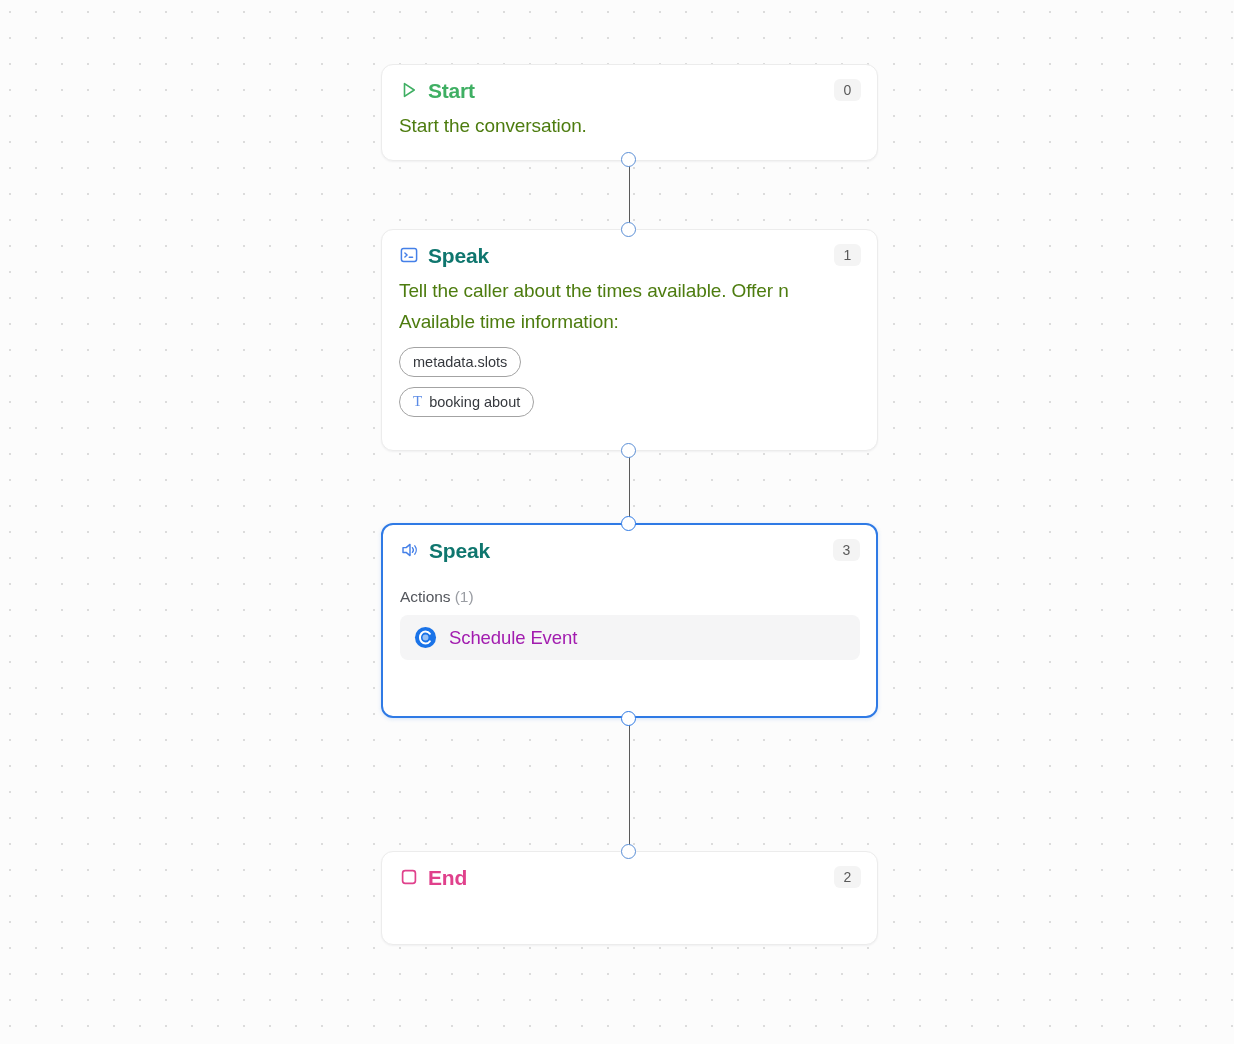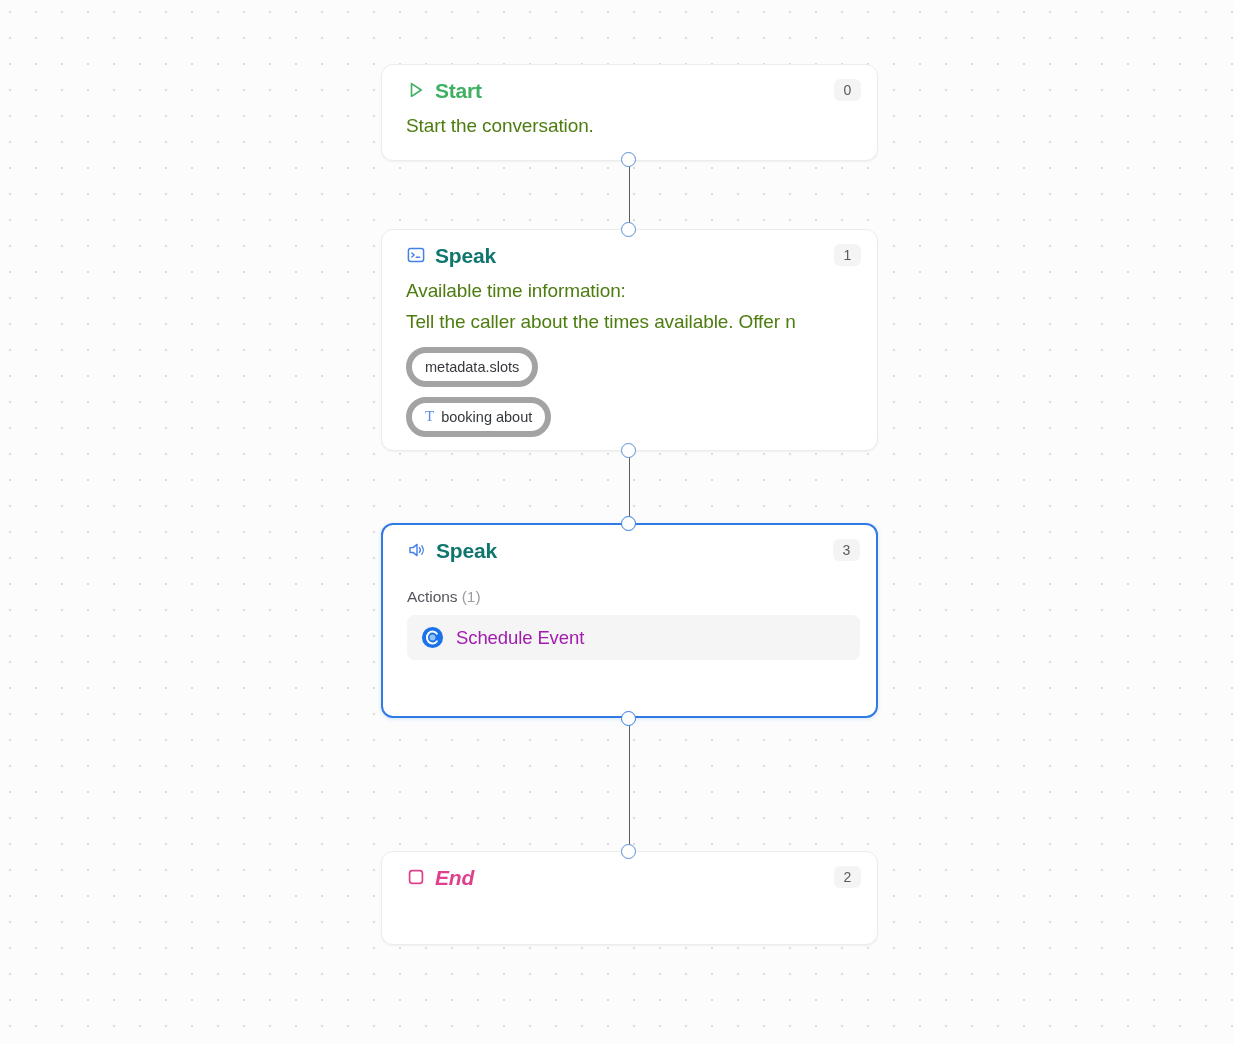"Start" .node { padding-left: 7px -> none }
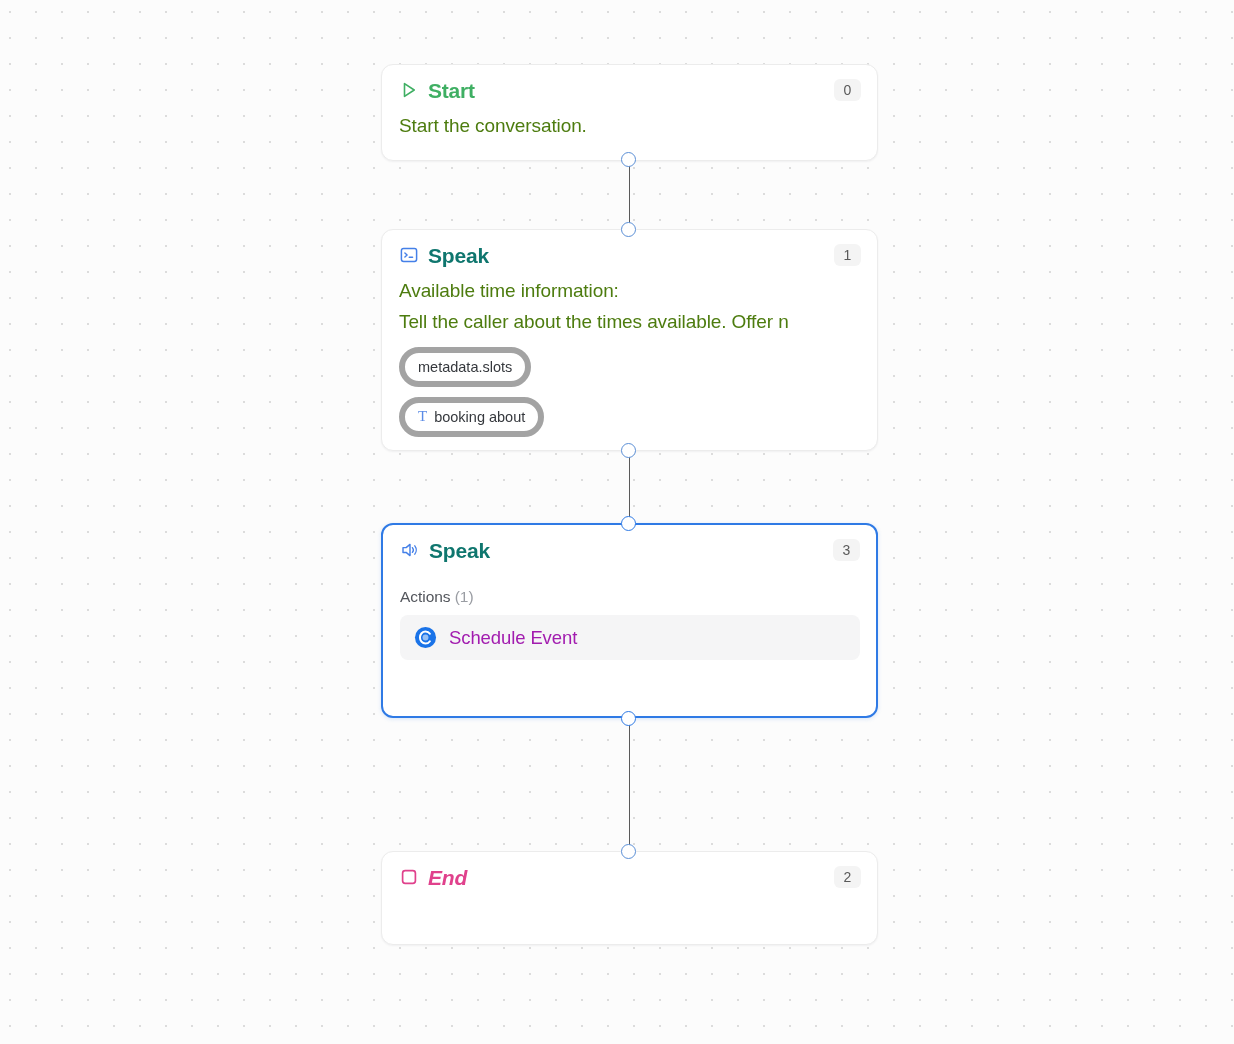"Available time information:" div.desc-line { order: before "Tell the caller about the" -> after "Tell the caller about the" }
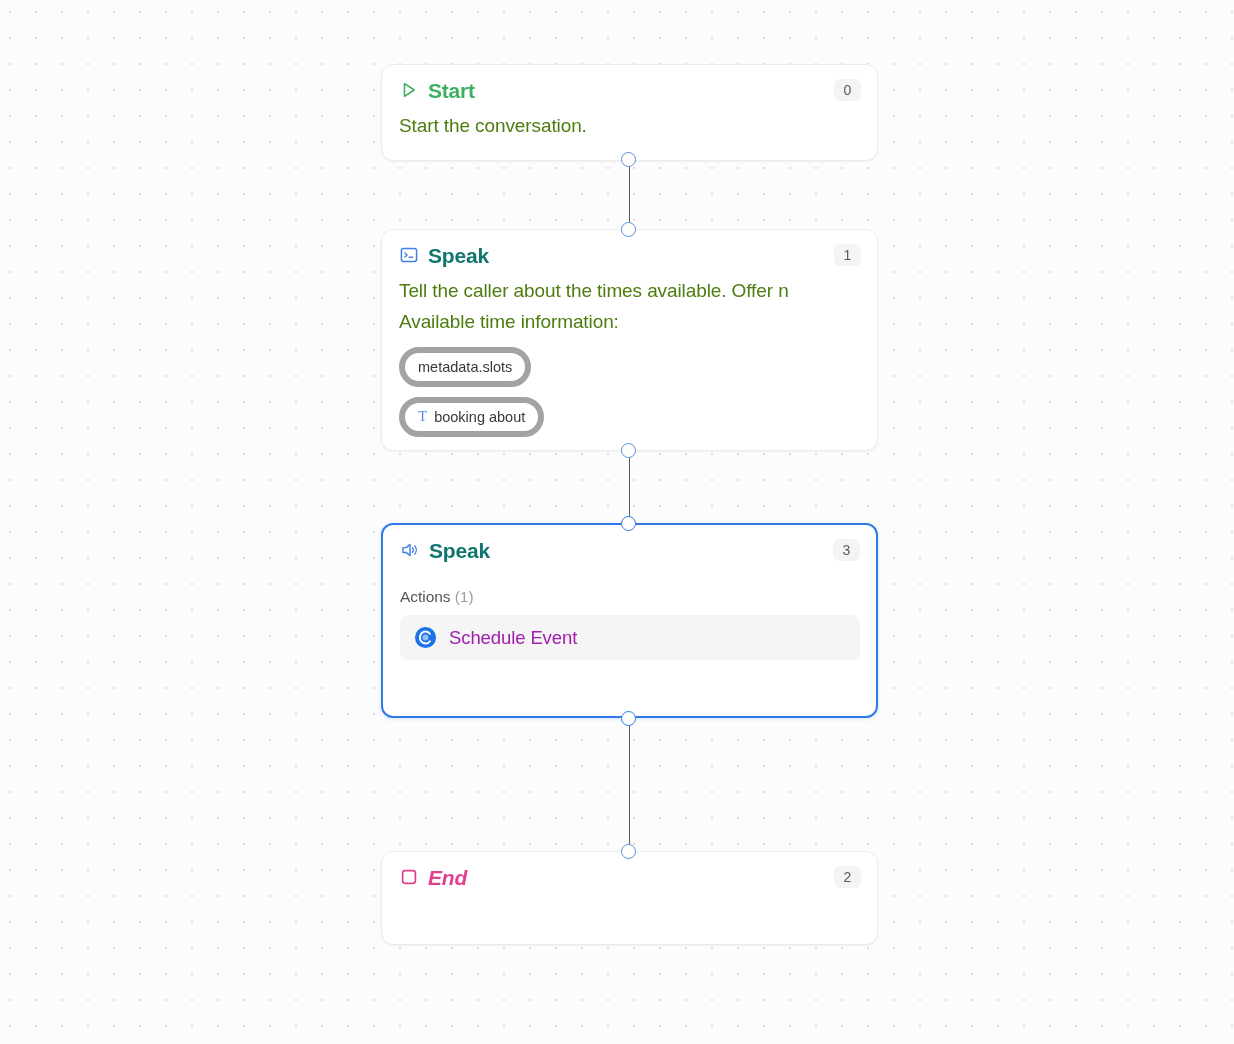"metadata.slots" .chip { border: 6px solid #a3a3a3 -> 1px solid #a3a3a3 }
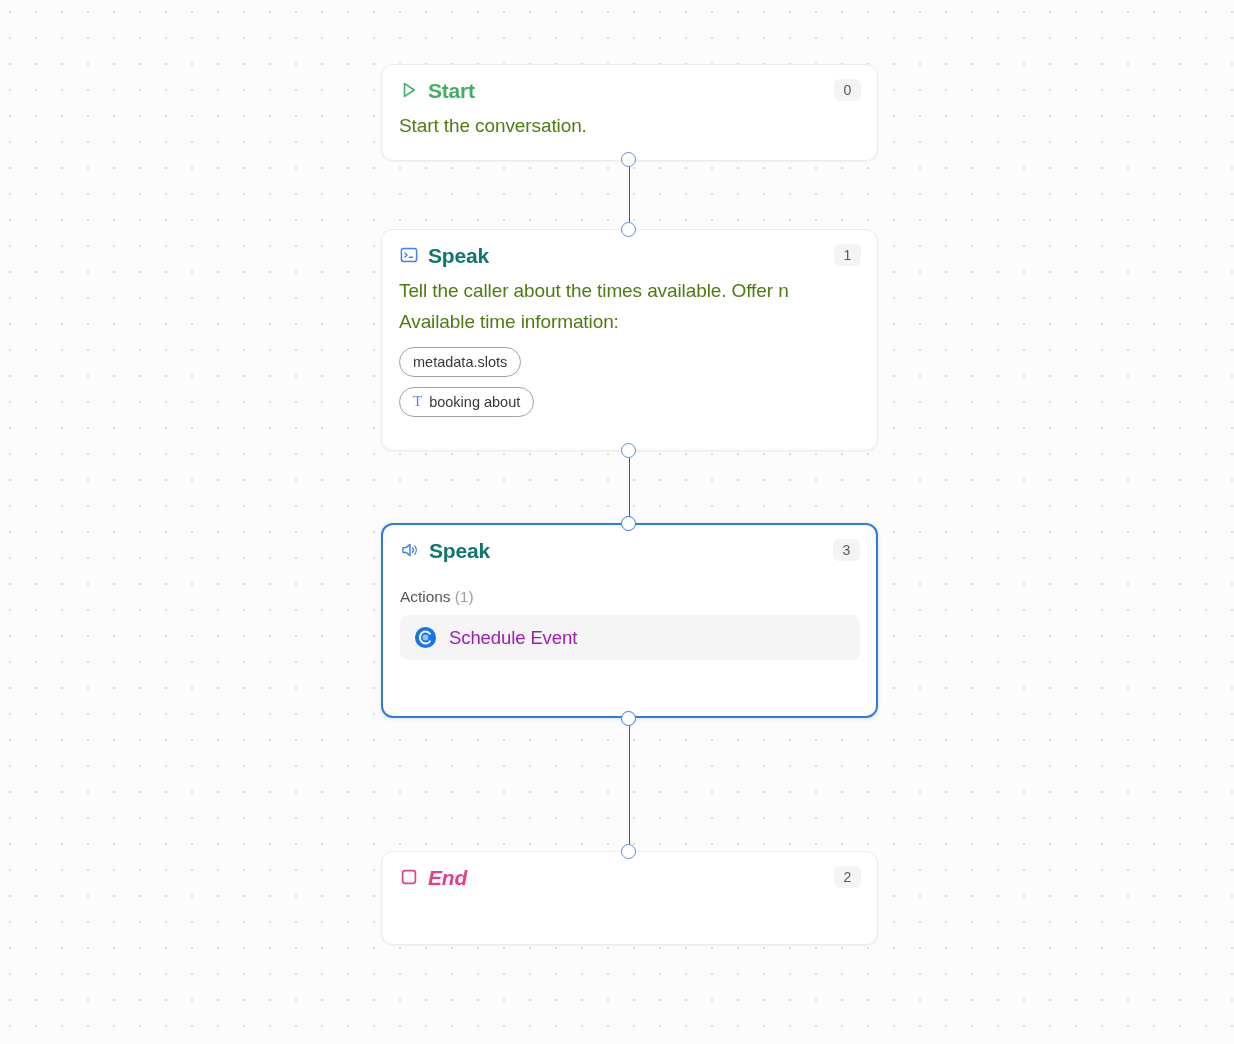"End" .t-pink { font-style: italic -> none }
